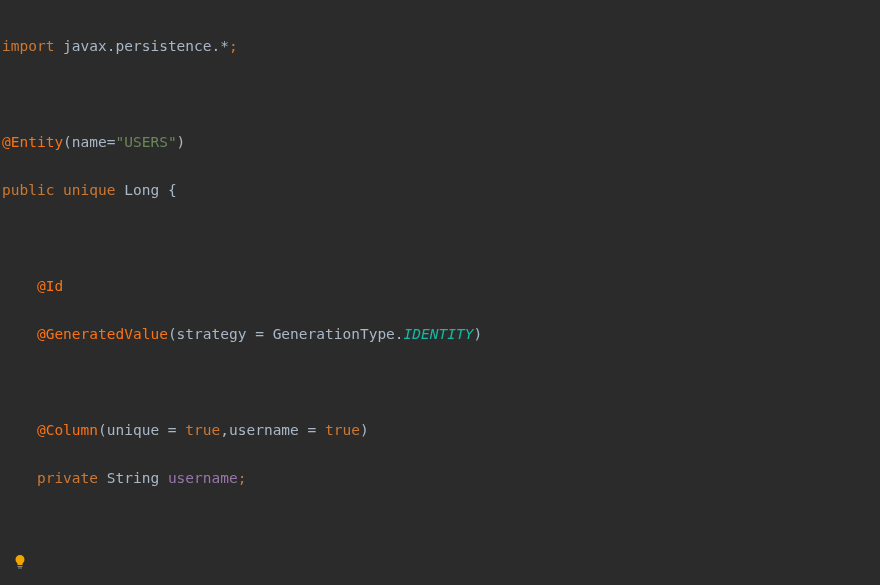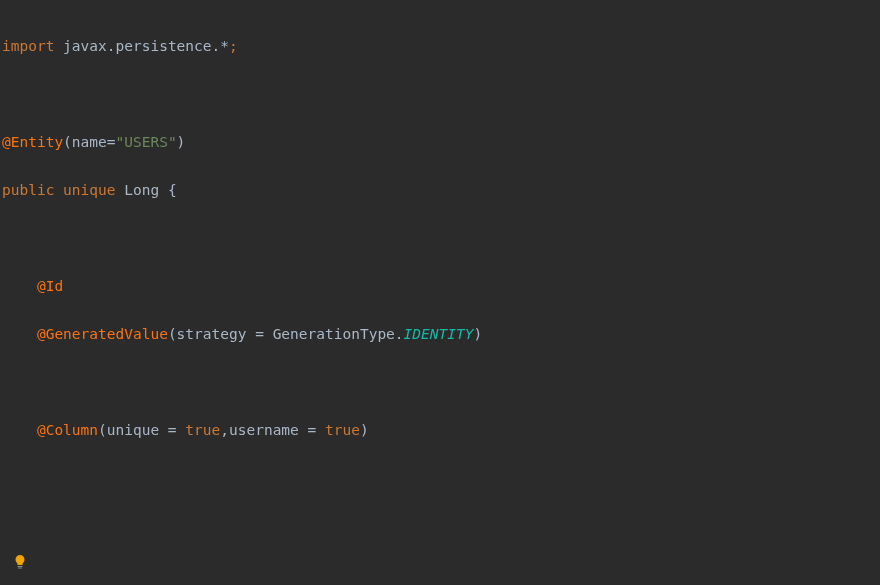"private String username;" div.line { html: none -> <div><span><span> </span><span>private </span><span>String </span><span>username</span><span>;</span></span></div> }
